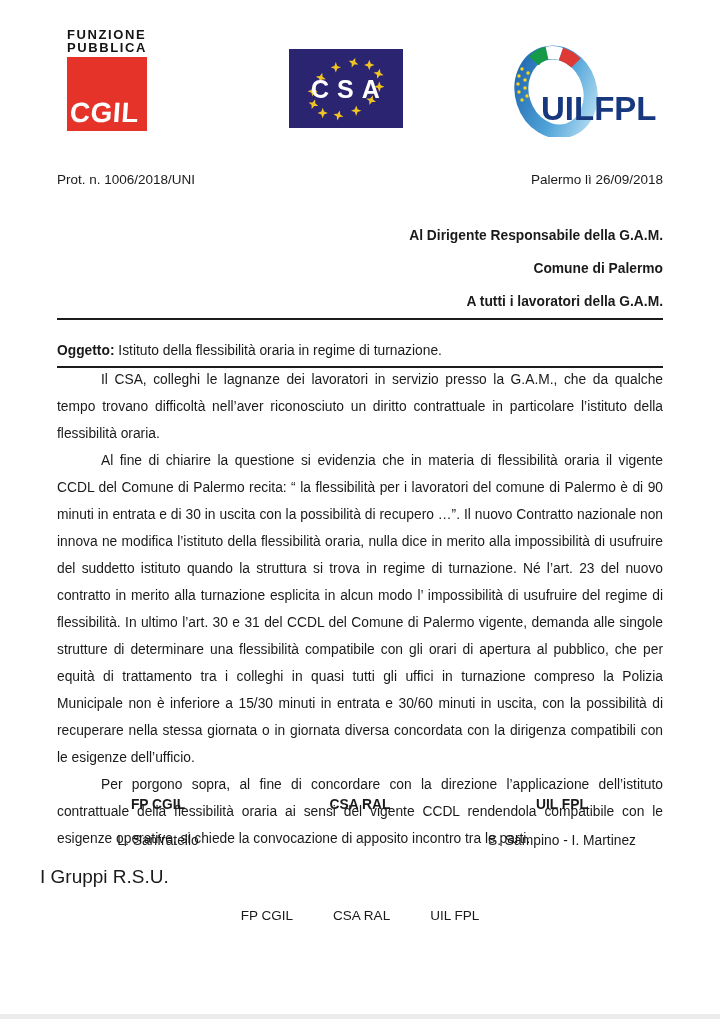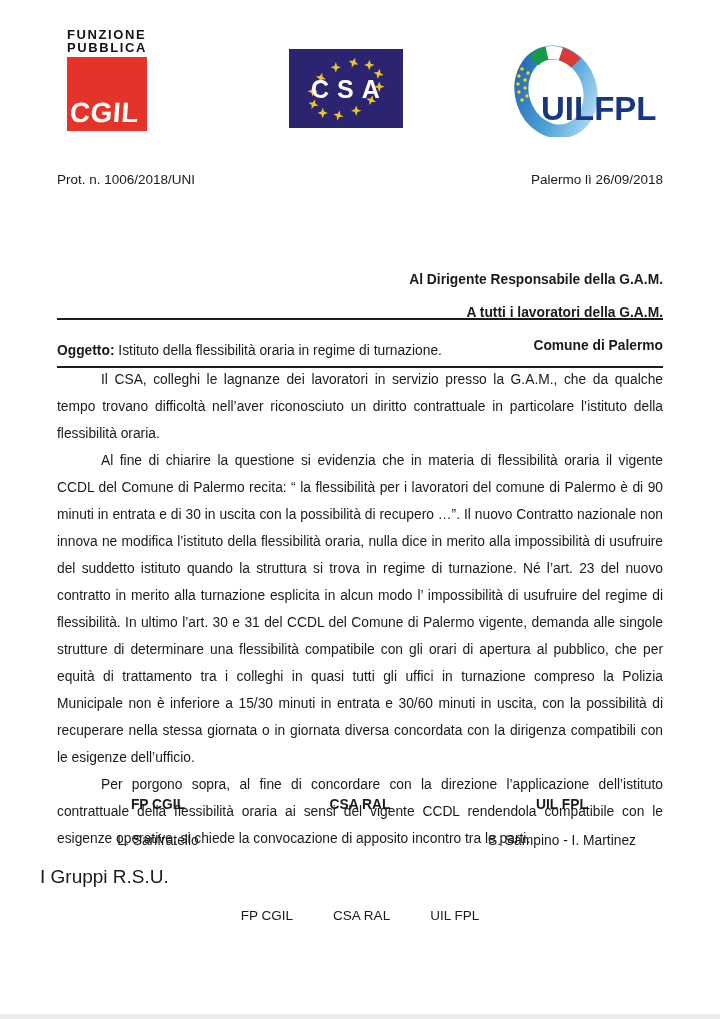"Al Dirigente Responsabile della G.A.M." .recipients { margin-top: 44px -> none }
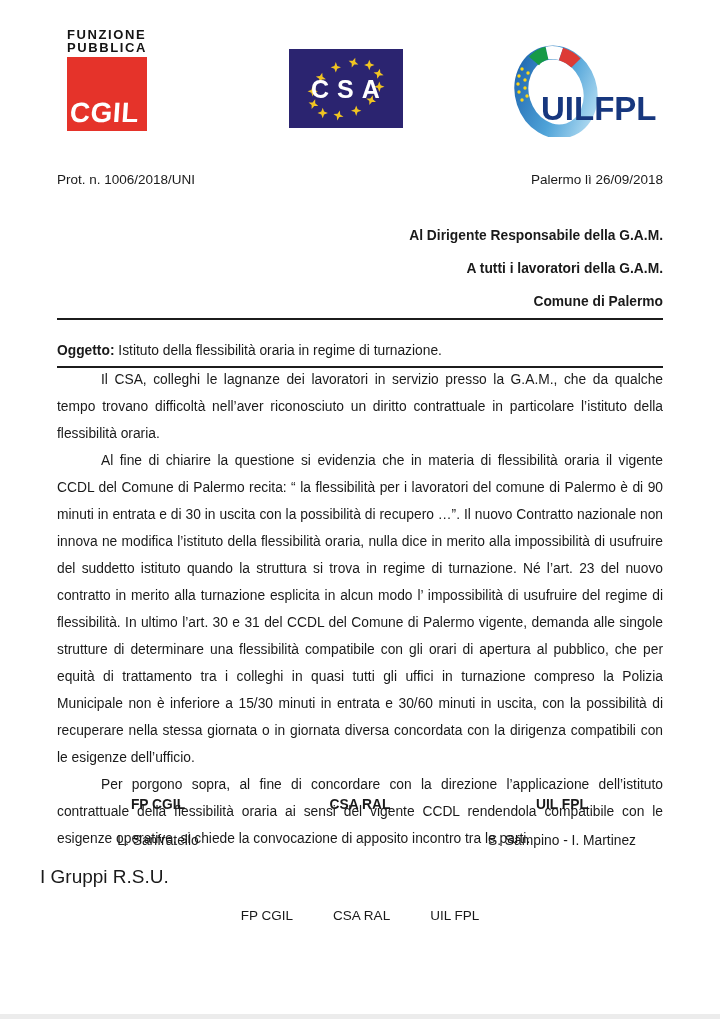"A tutti i lavoratori della" div.recipient { order: before "Comune di Palermo" -> after "Comune di Palermo" }
